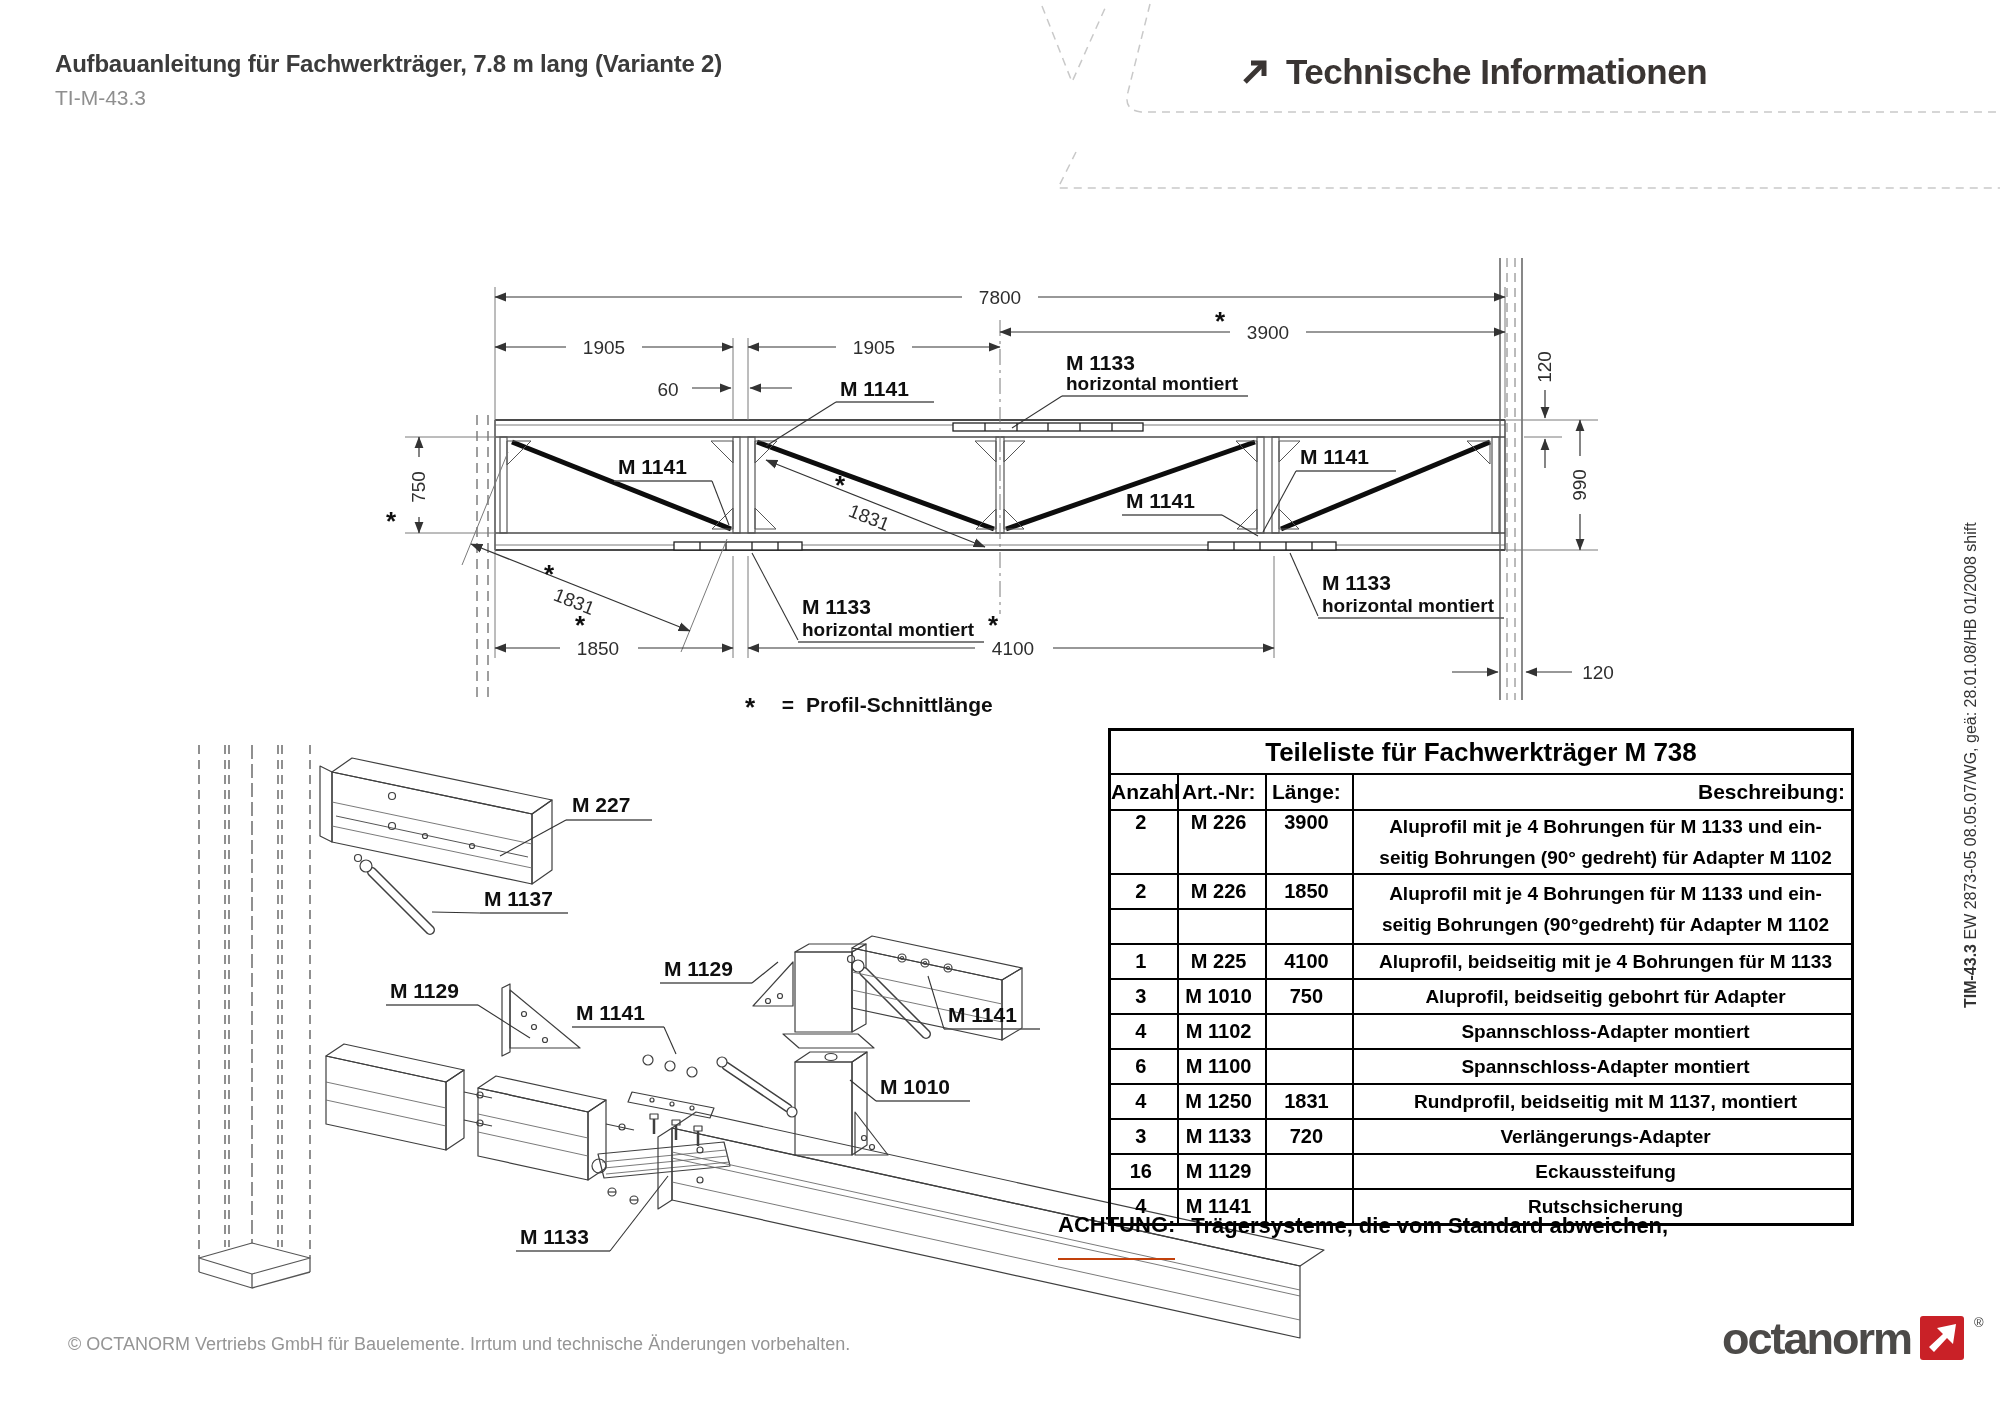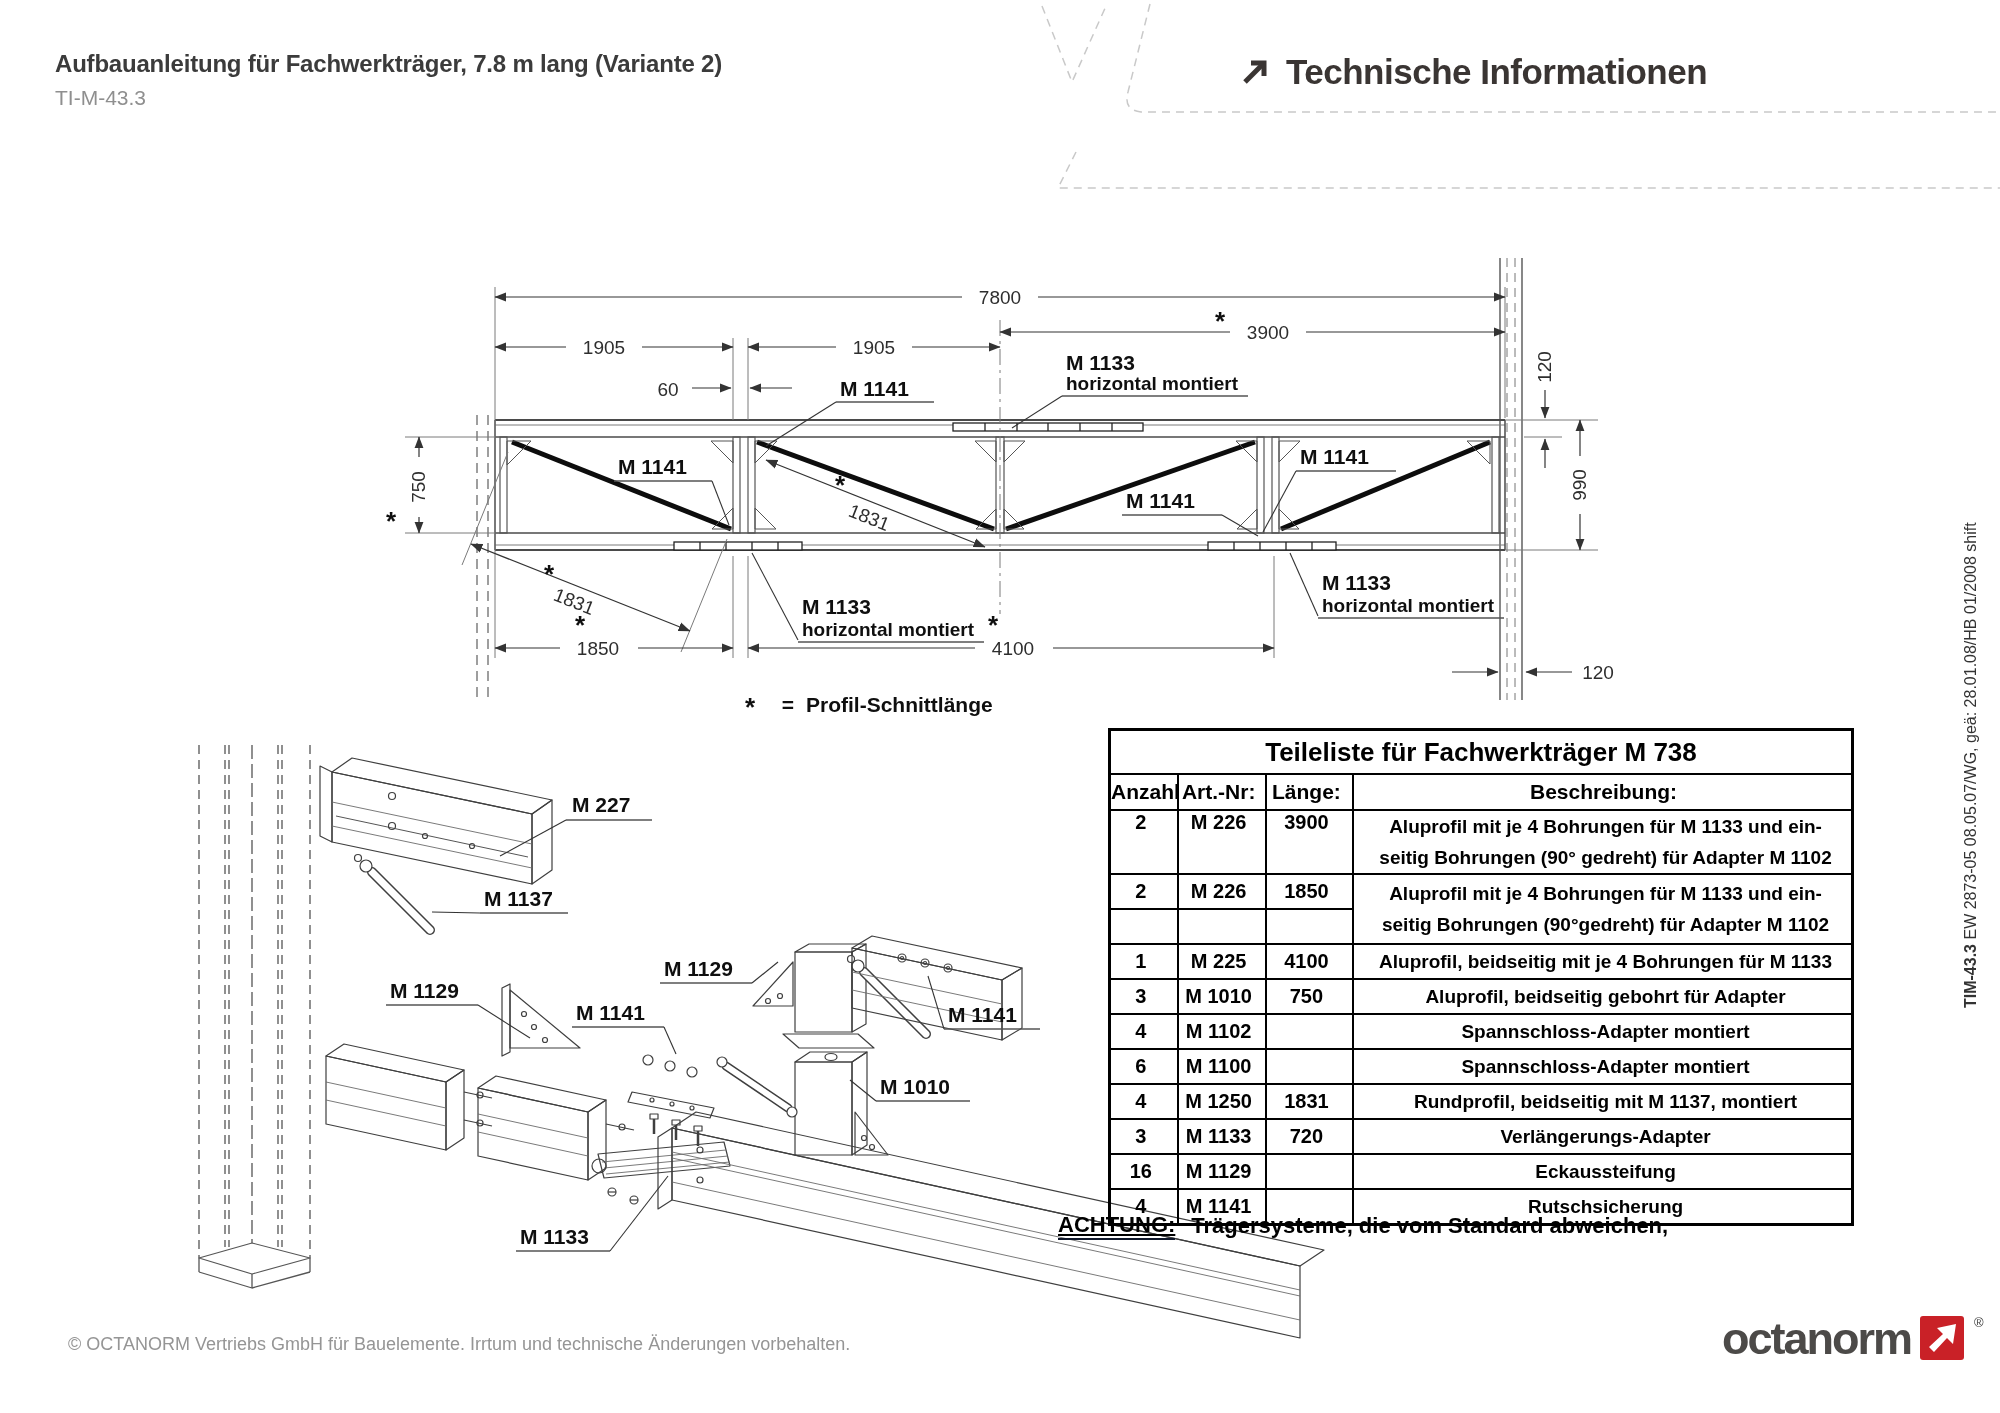"Beschreibung:" .parts th { text-align: center -> right }
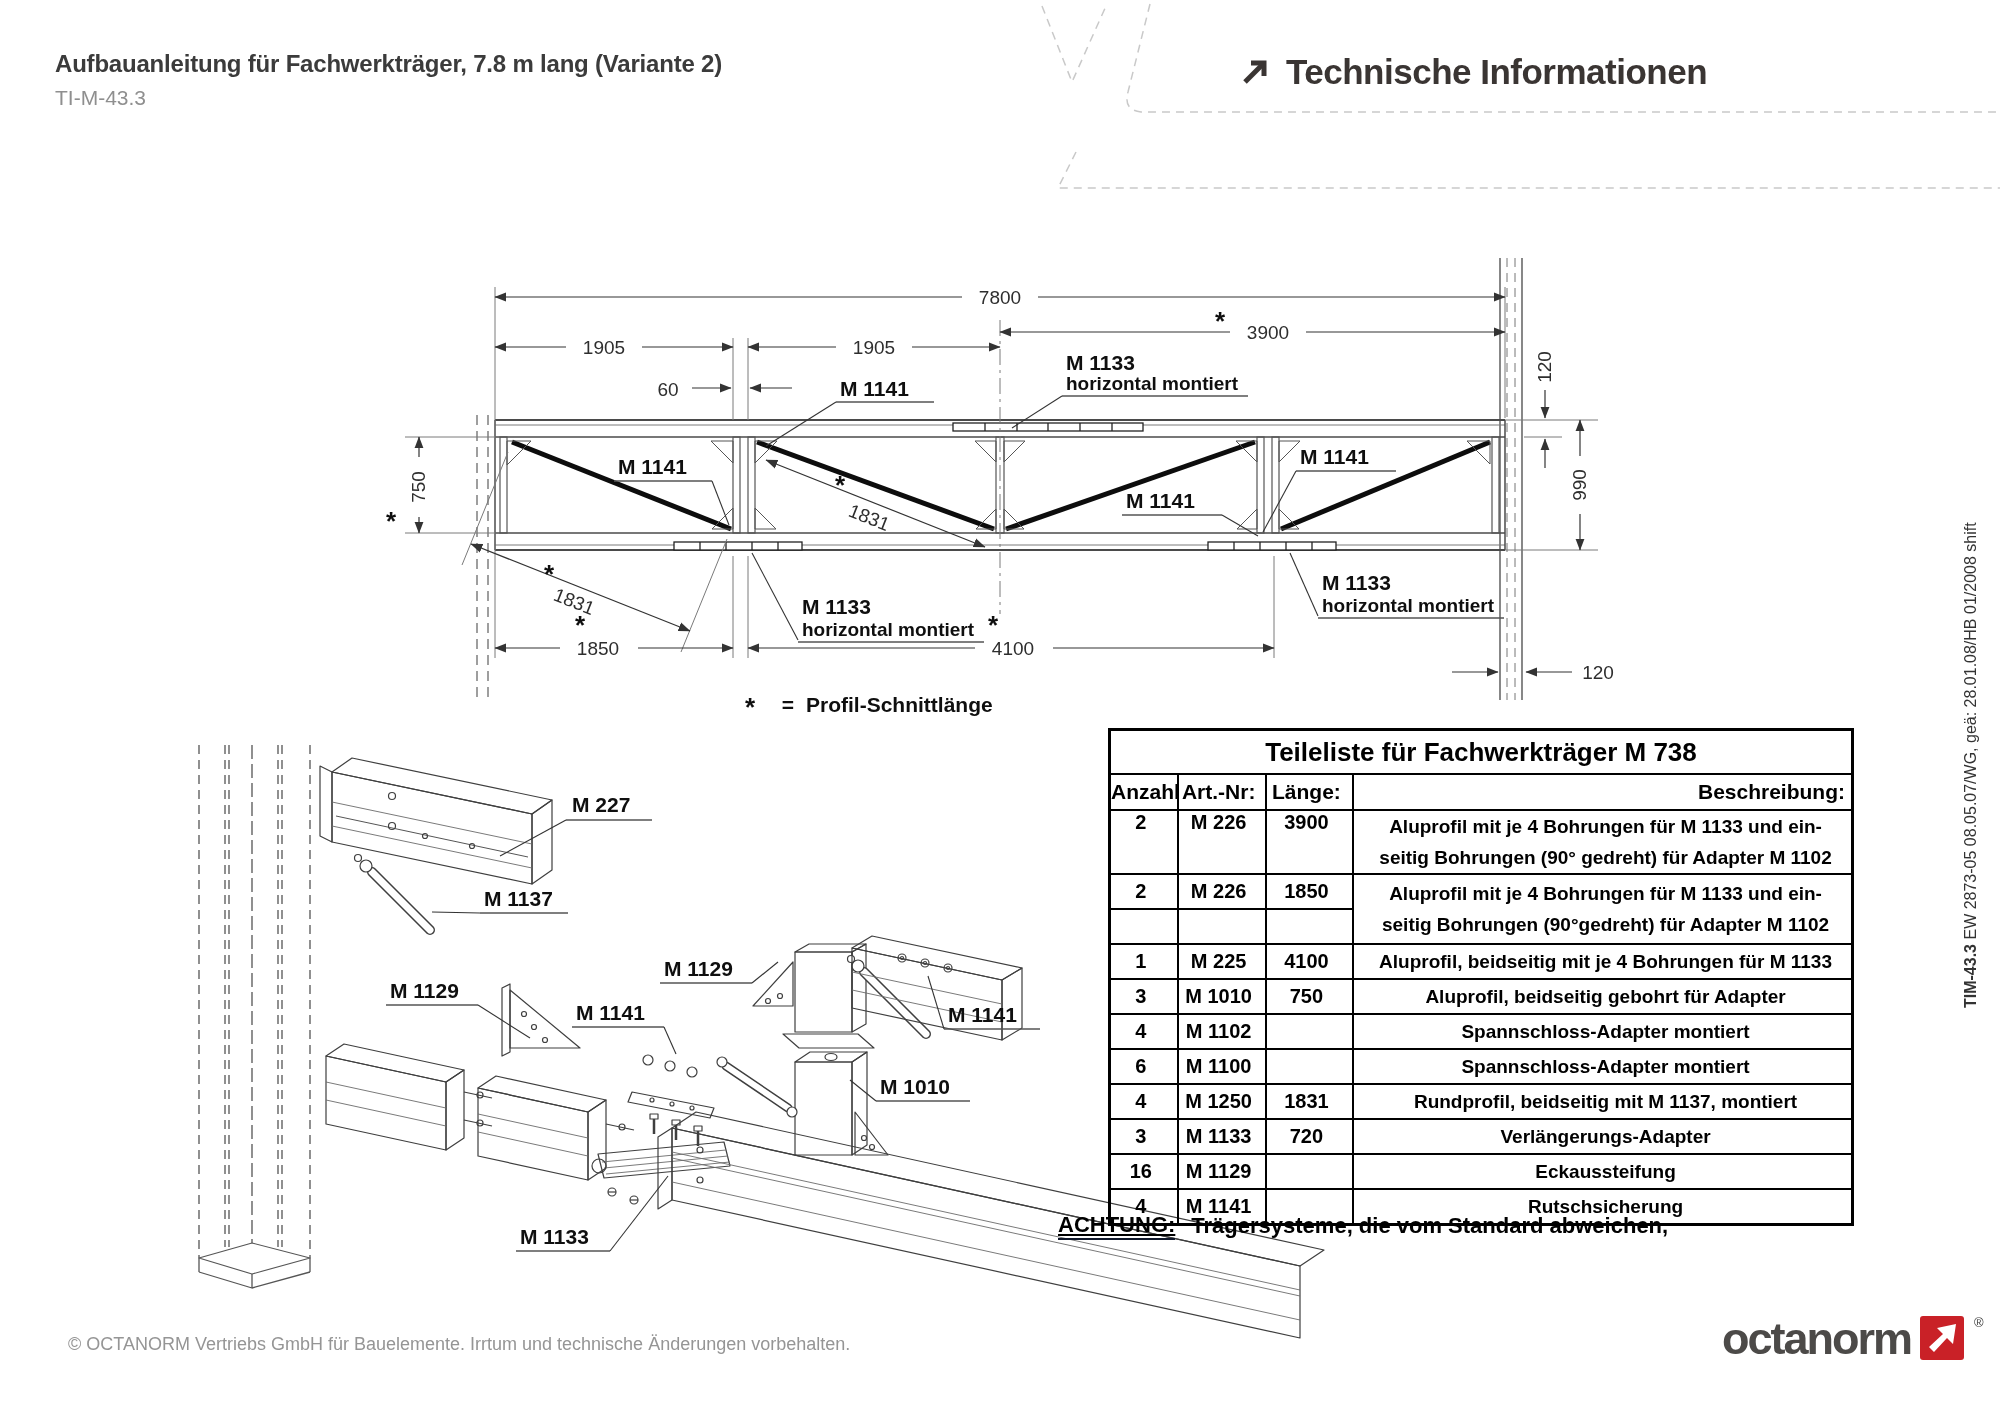"ACHTUNG:" .notice .lbl { border-bottom: 2px solid #0f172a -> 2px solid #c2410c; padding-bottom: 0 -> 20px; text-decoration: underline -> none }
